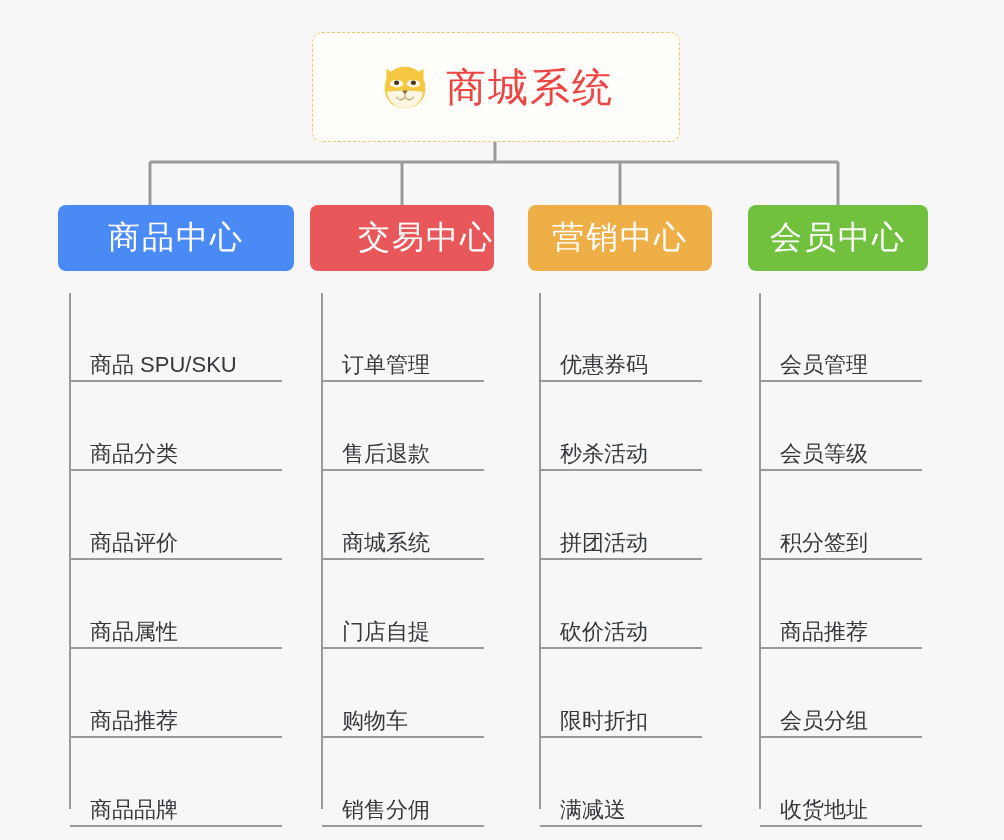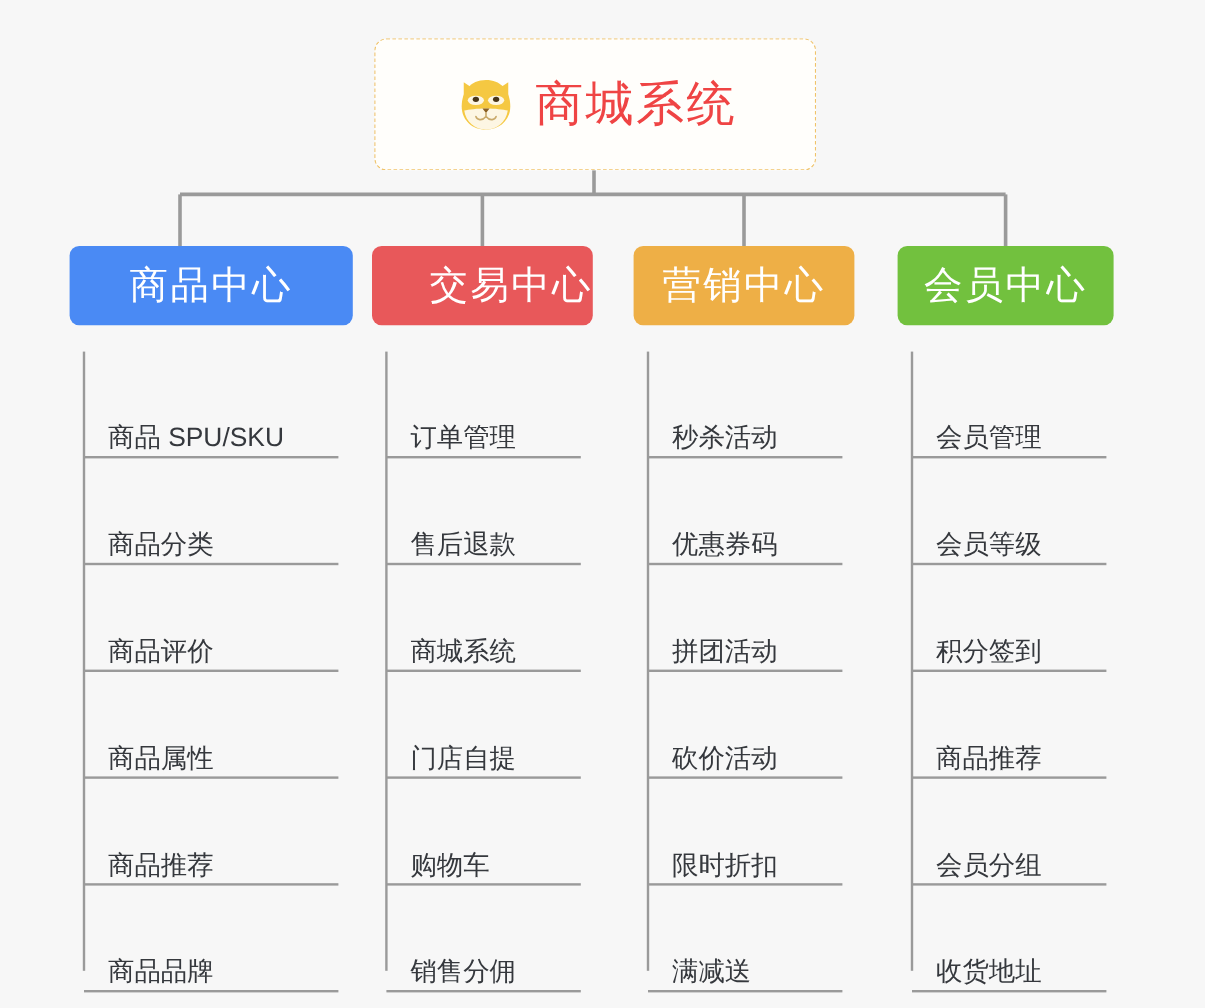"秒杀活动" div.leaf { order: before "优惠券码" -> after "优惠券码" }
